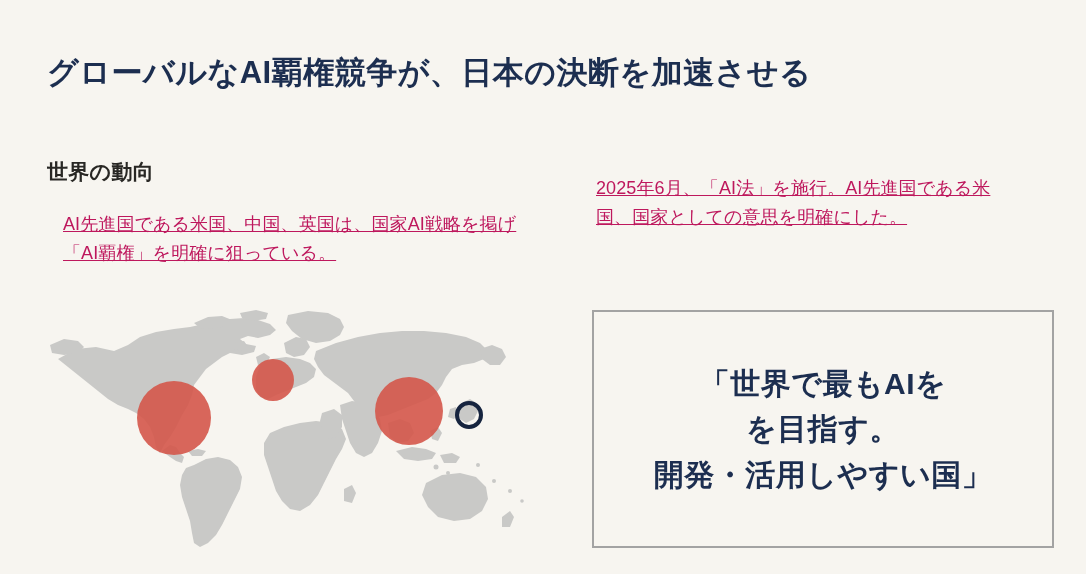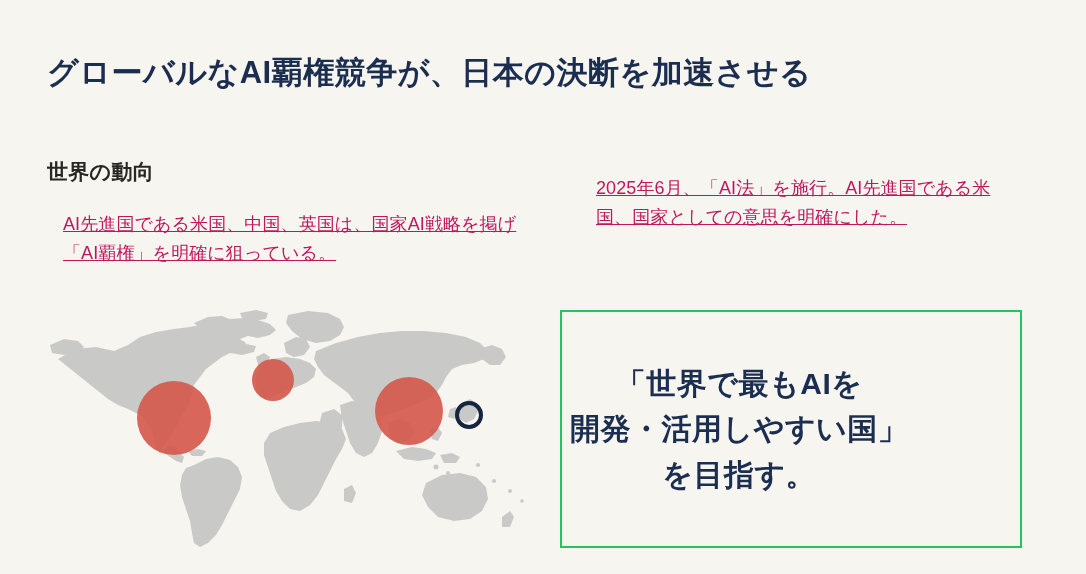"「世界で最もAIを" .quote-box { border: 2px solid #22c55e -> 2px solid #a3a3a3; justify-content: flex-start -> center; left: 560px -> 592px }
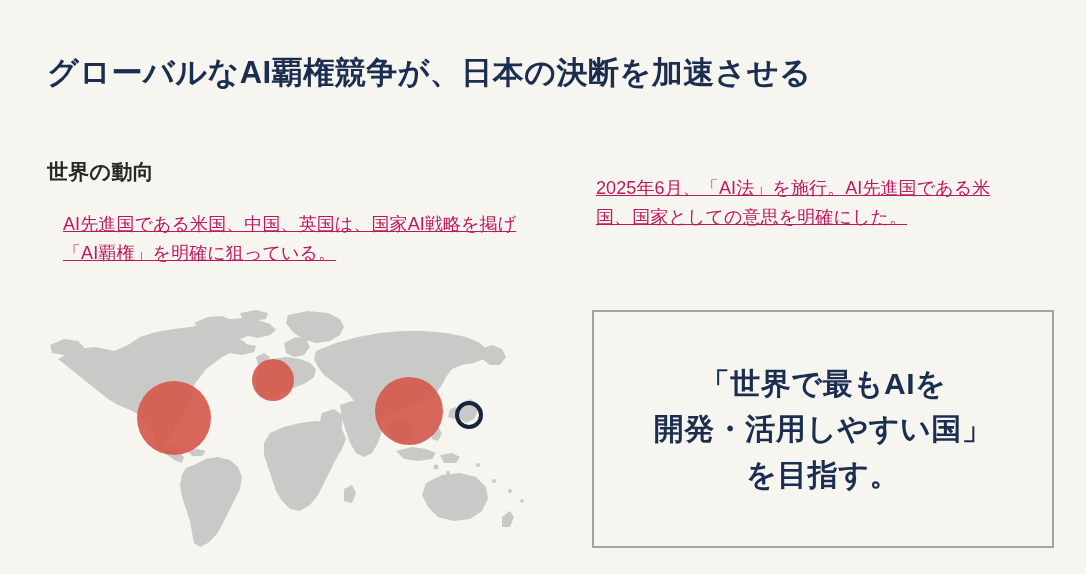"開発・活用しやすい国」" span { order: before "を目指す。" -> after "を目指す。" }
